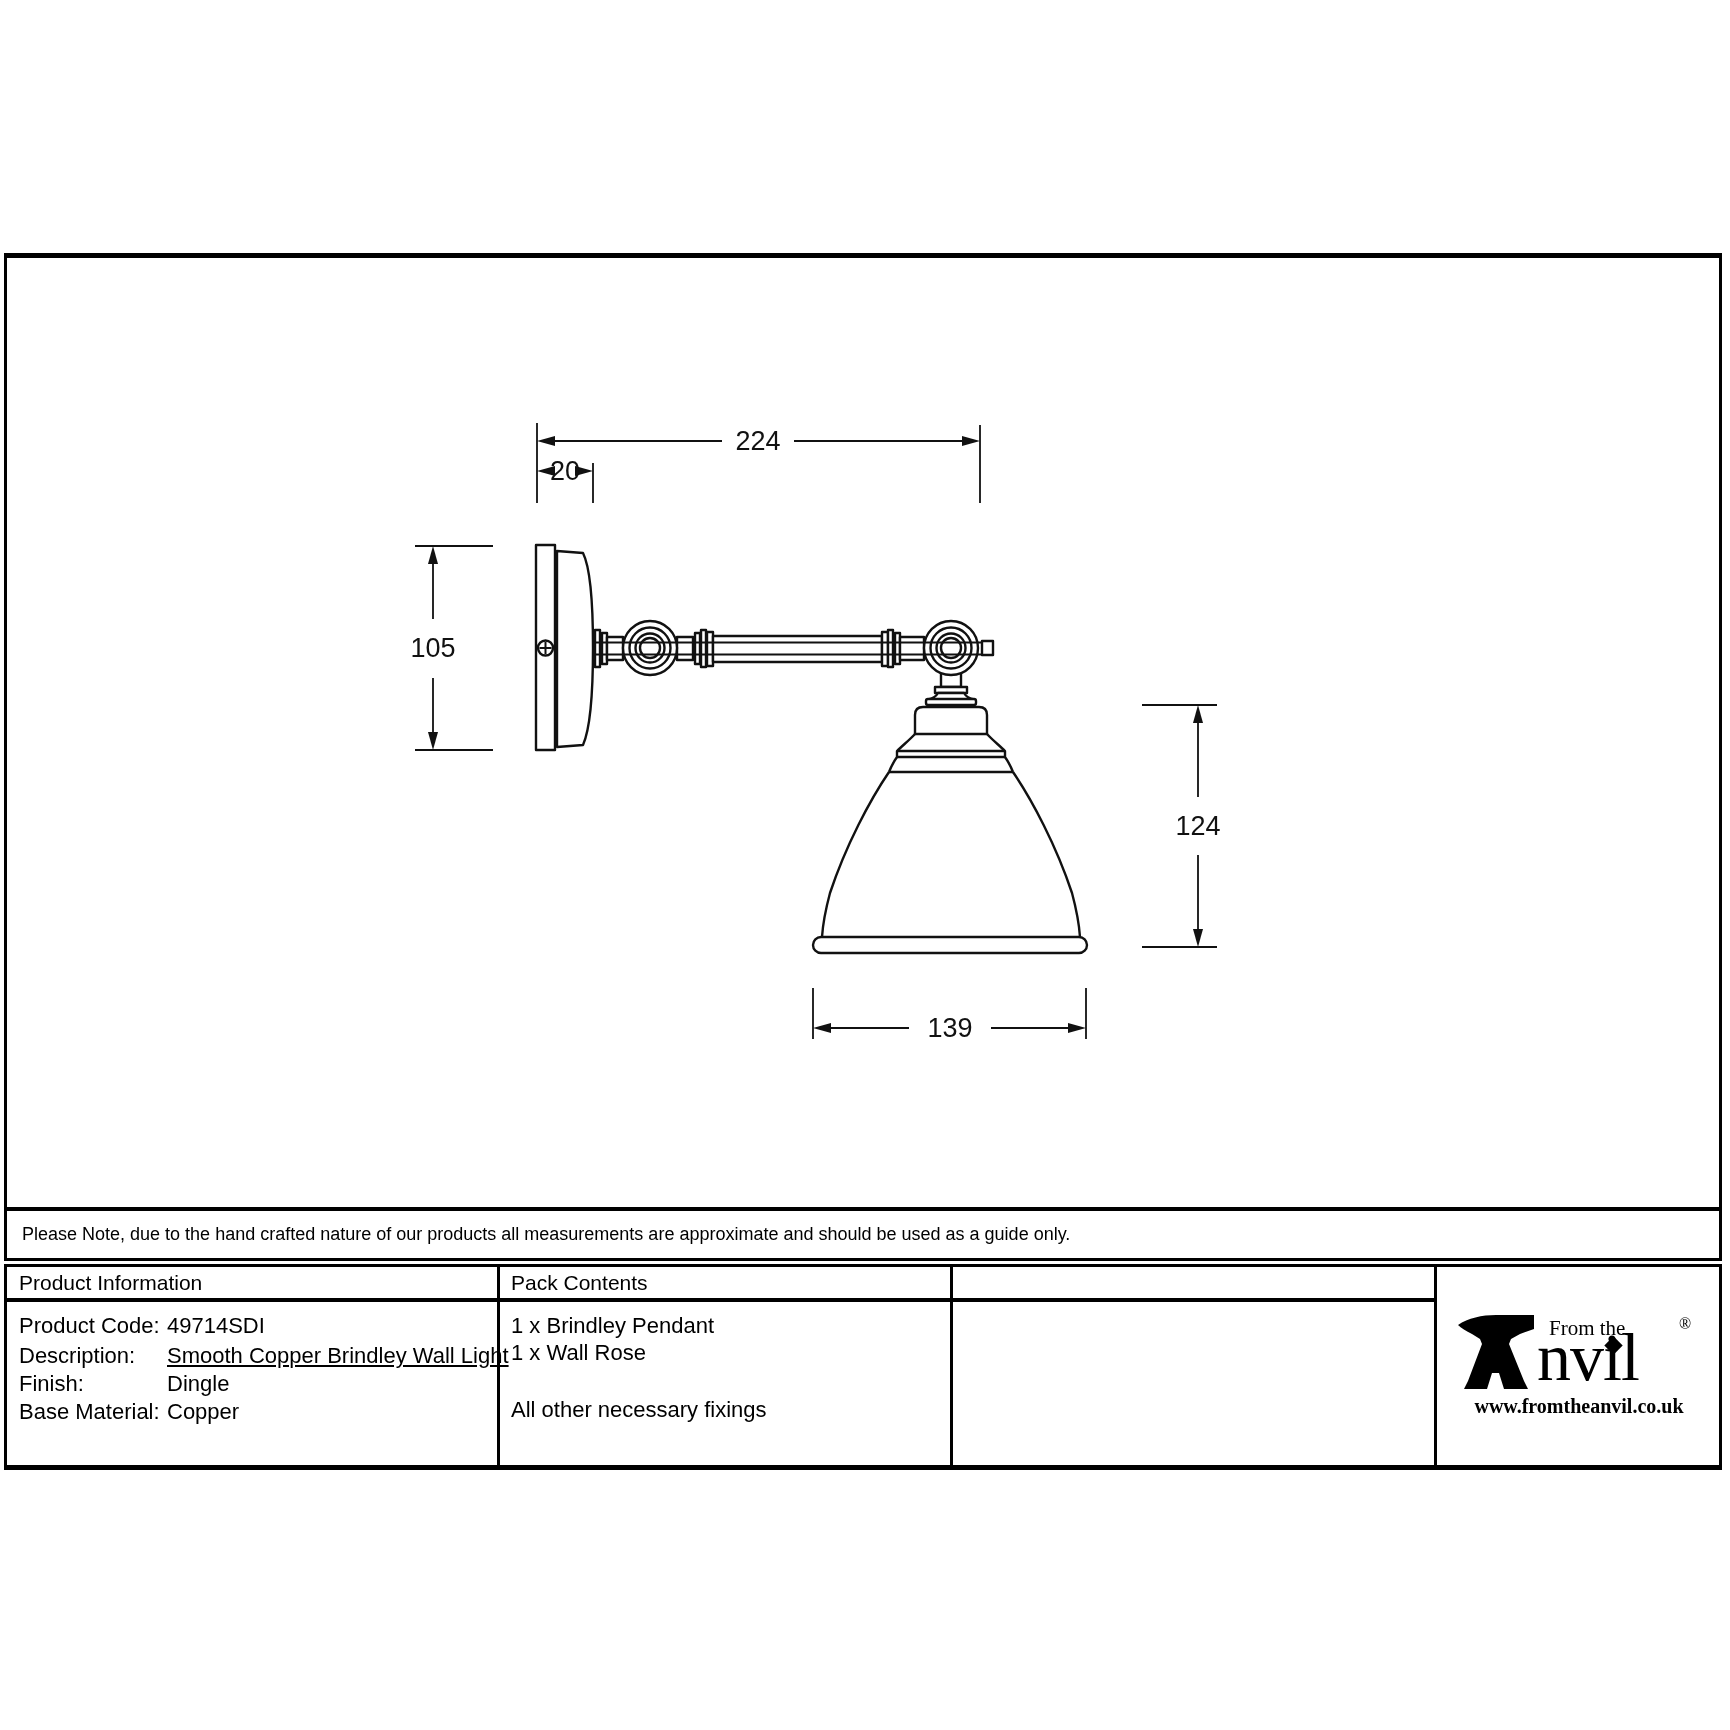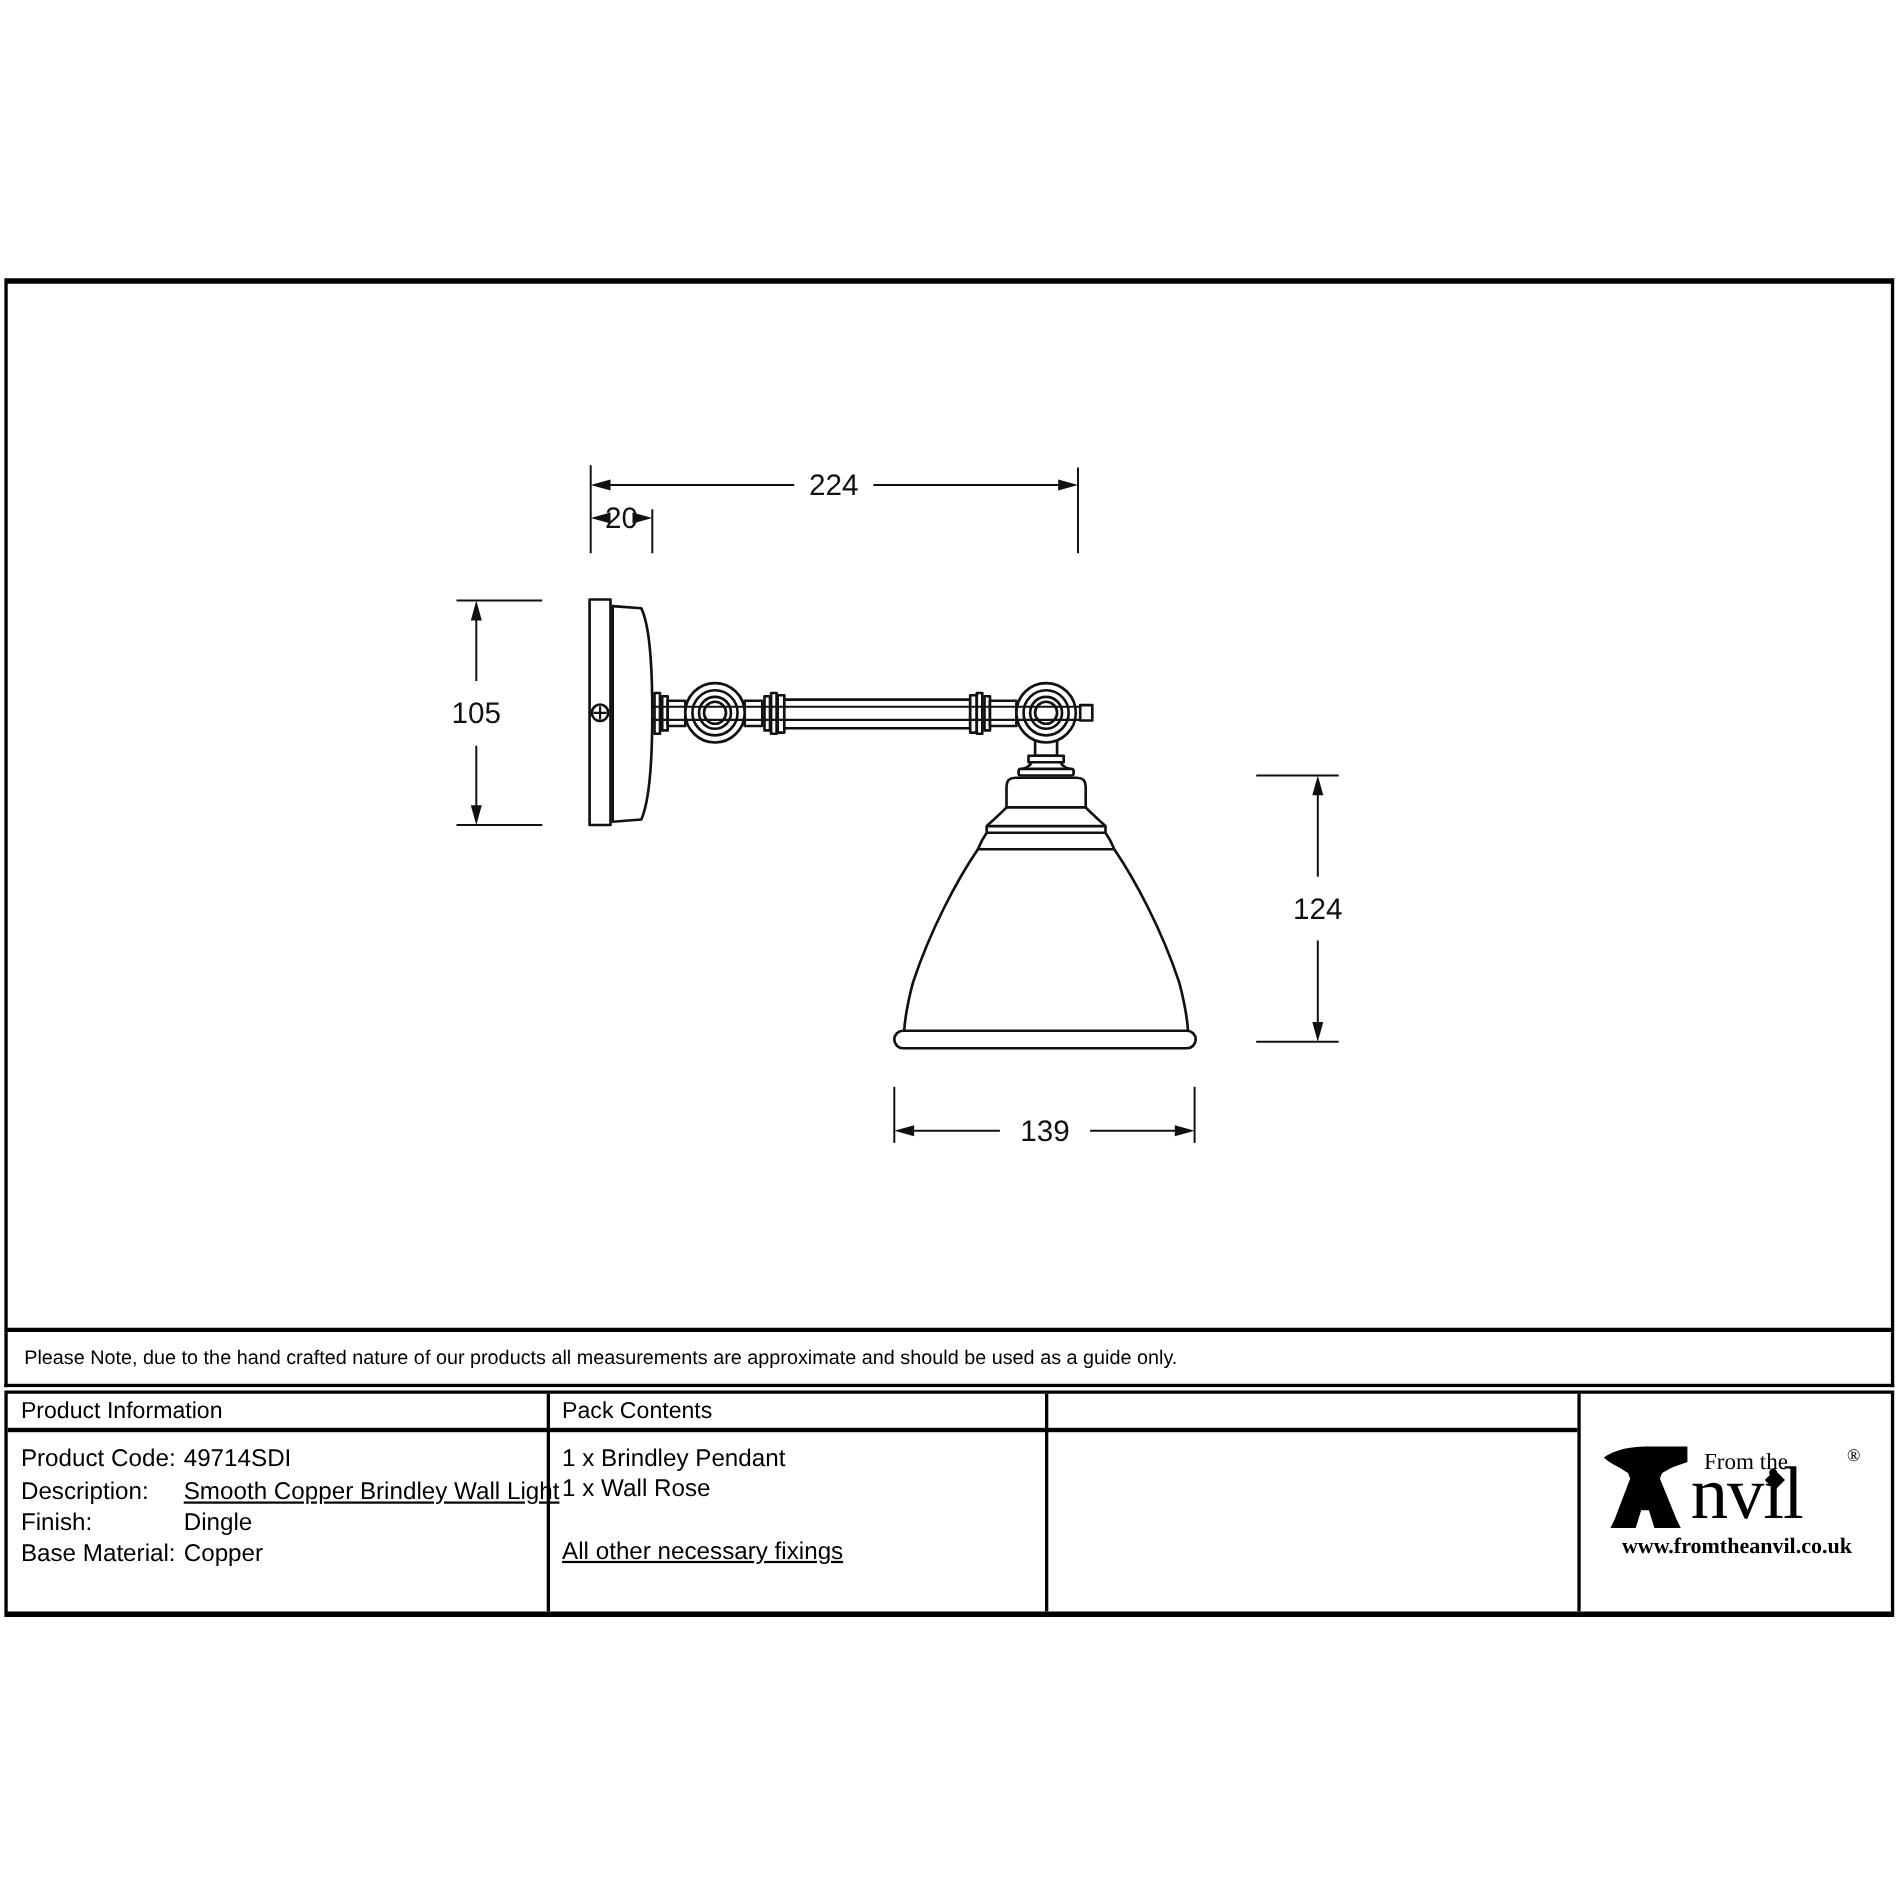"All other necessary fixings" div.cell-text { text-decoration: underline -> none }
